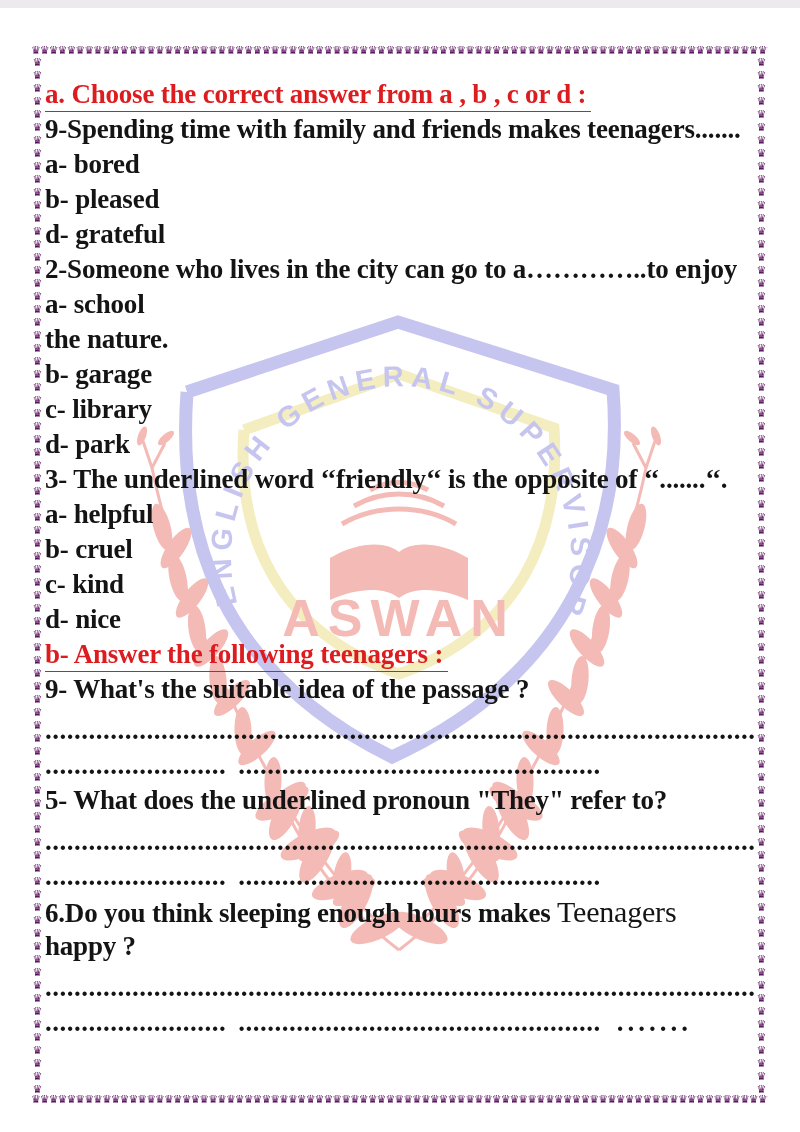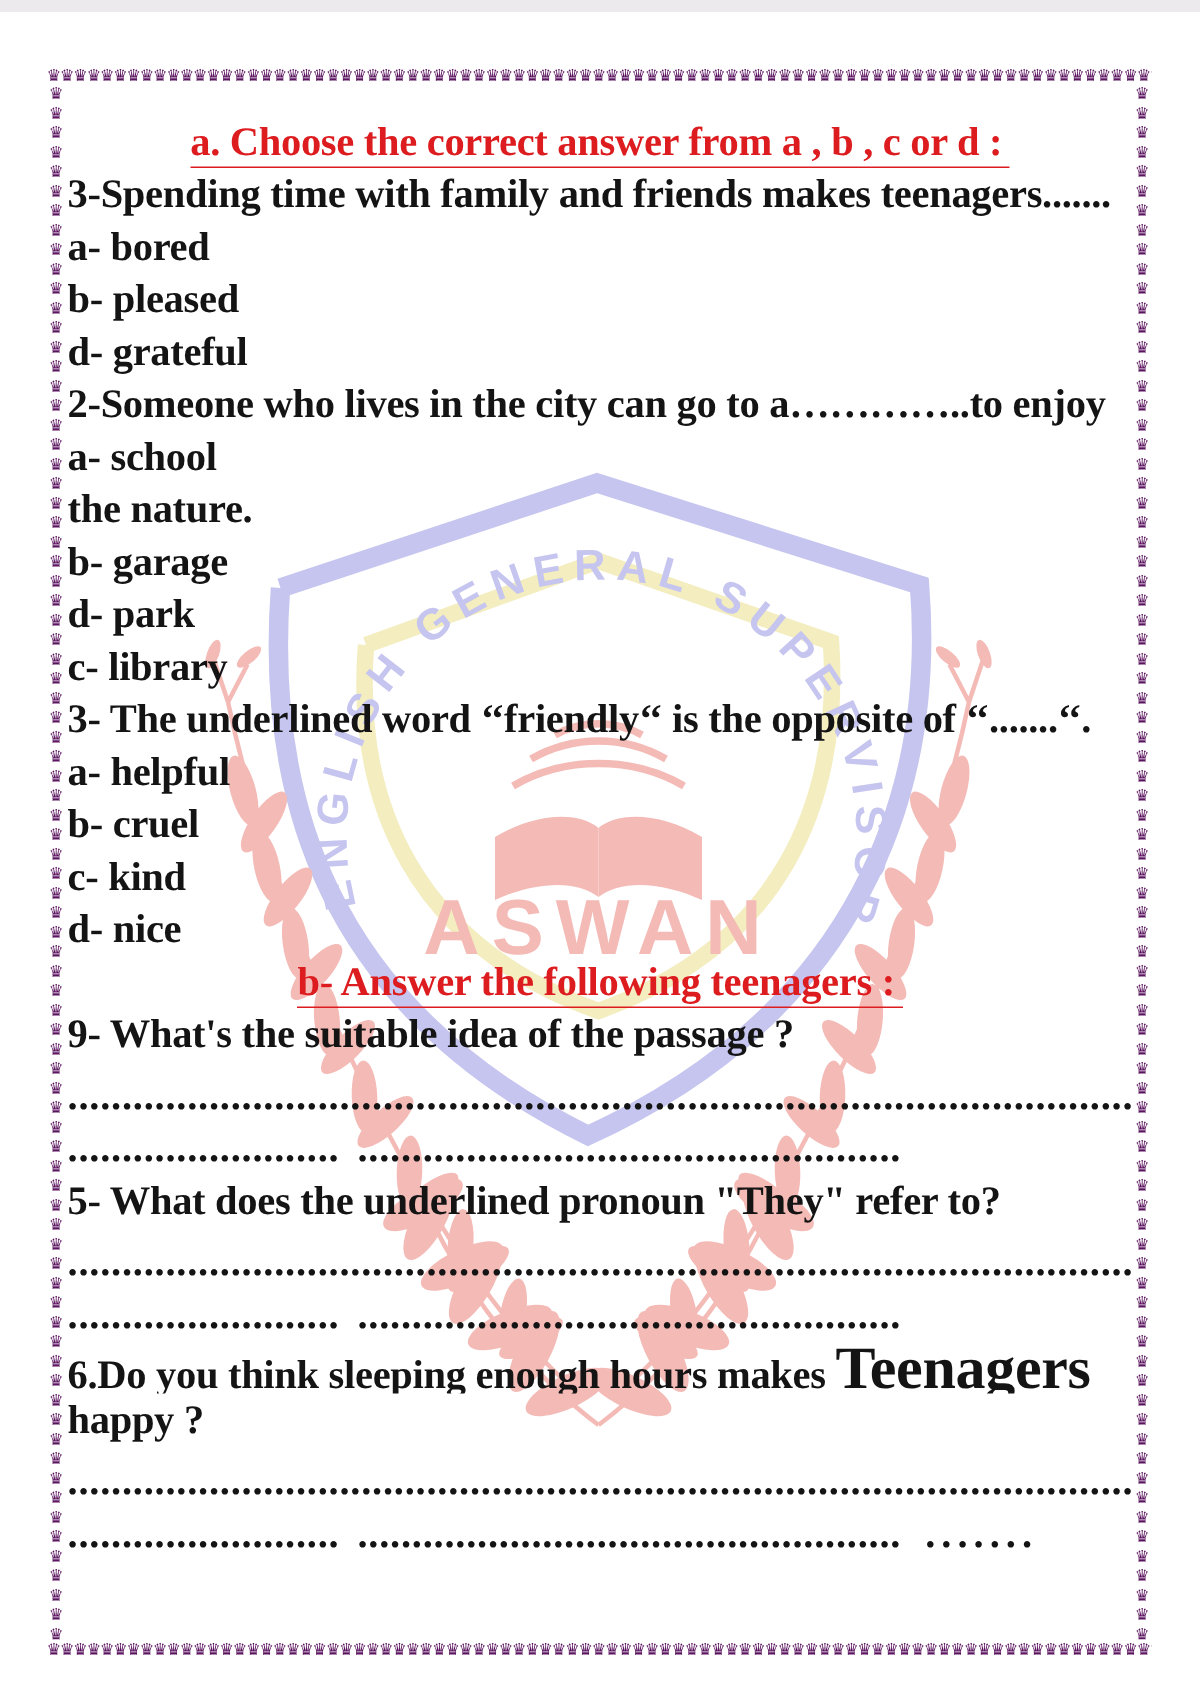"a. Choose the correct answer" .red { text-align: center -> none }
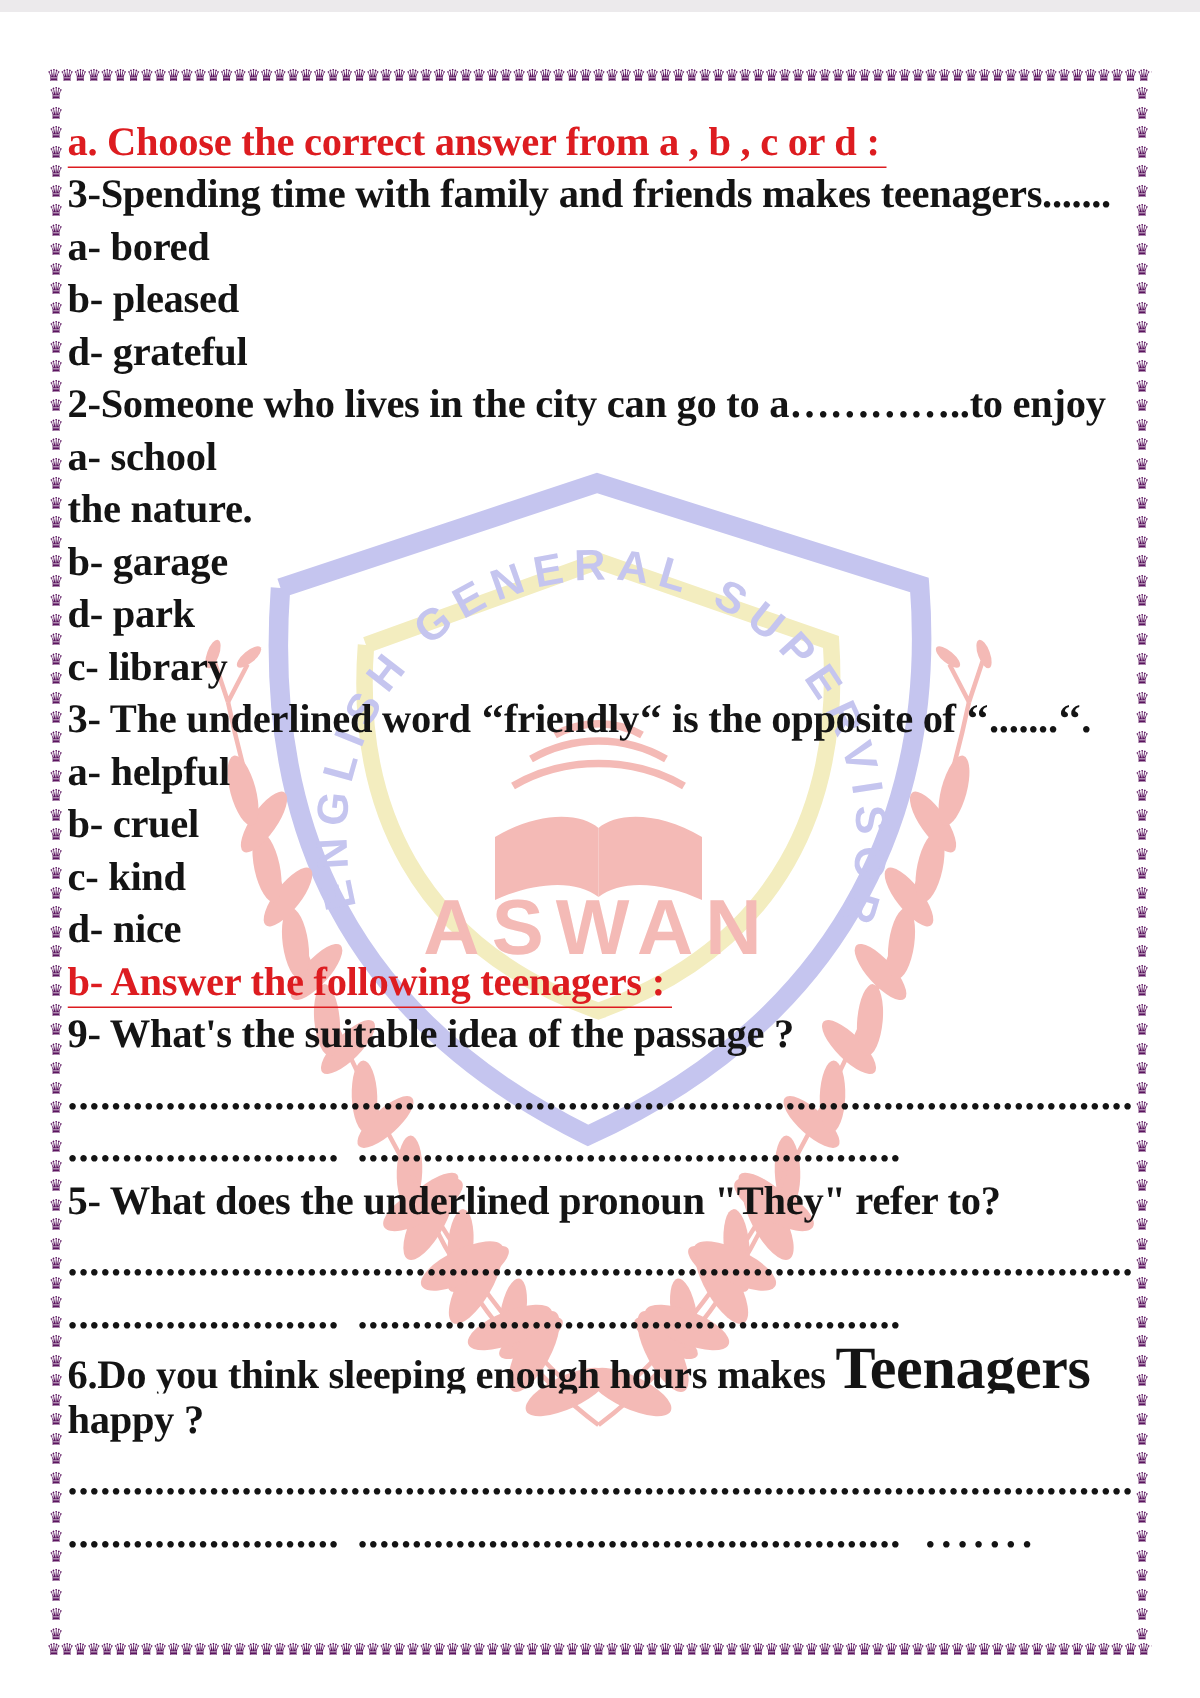"3-Spending time with family and" div.line { text: 3-Spending -> 9-Spending }
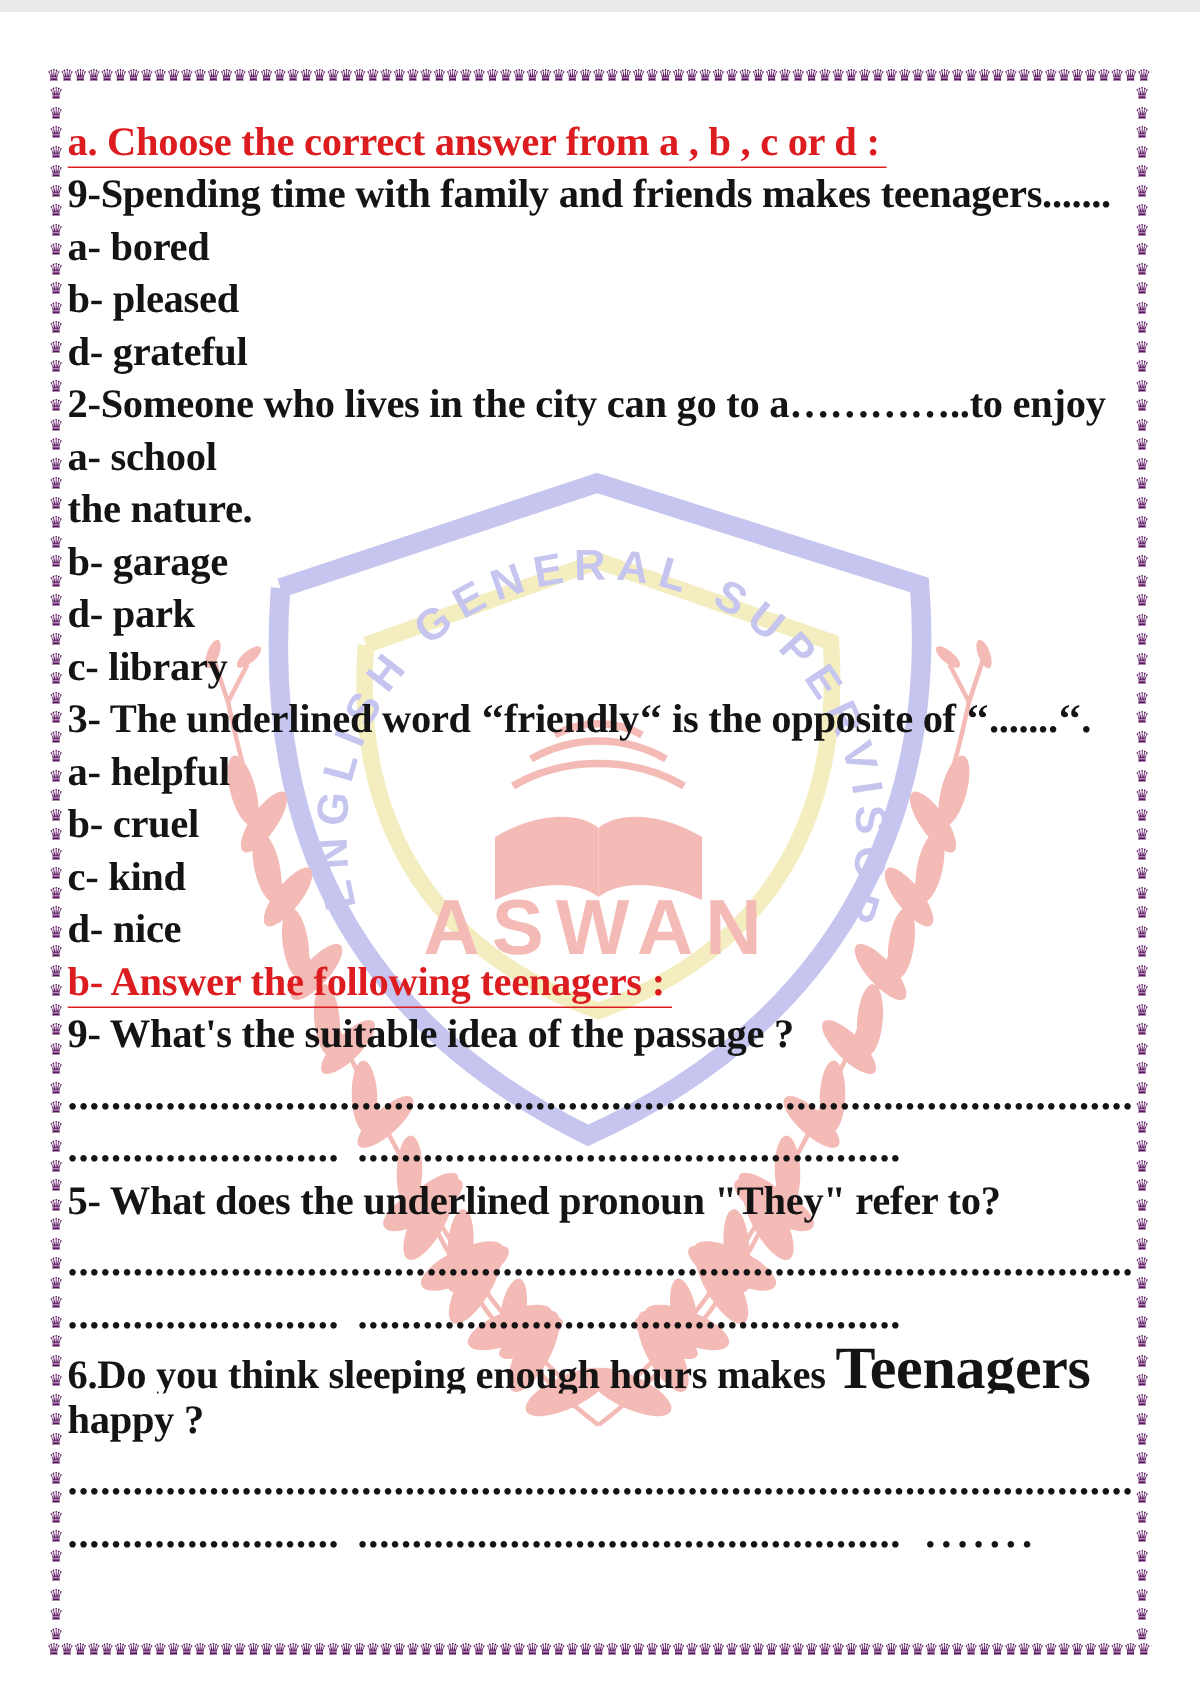"d- park" div.line { order: before "c- library" -> after "c- library" }
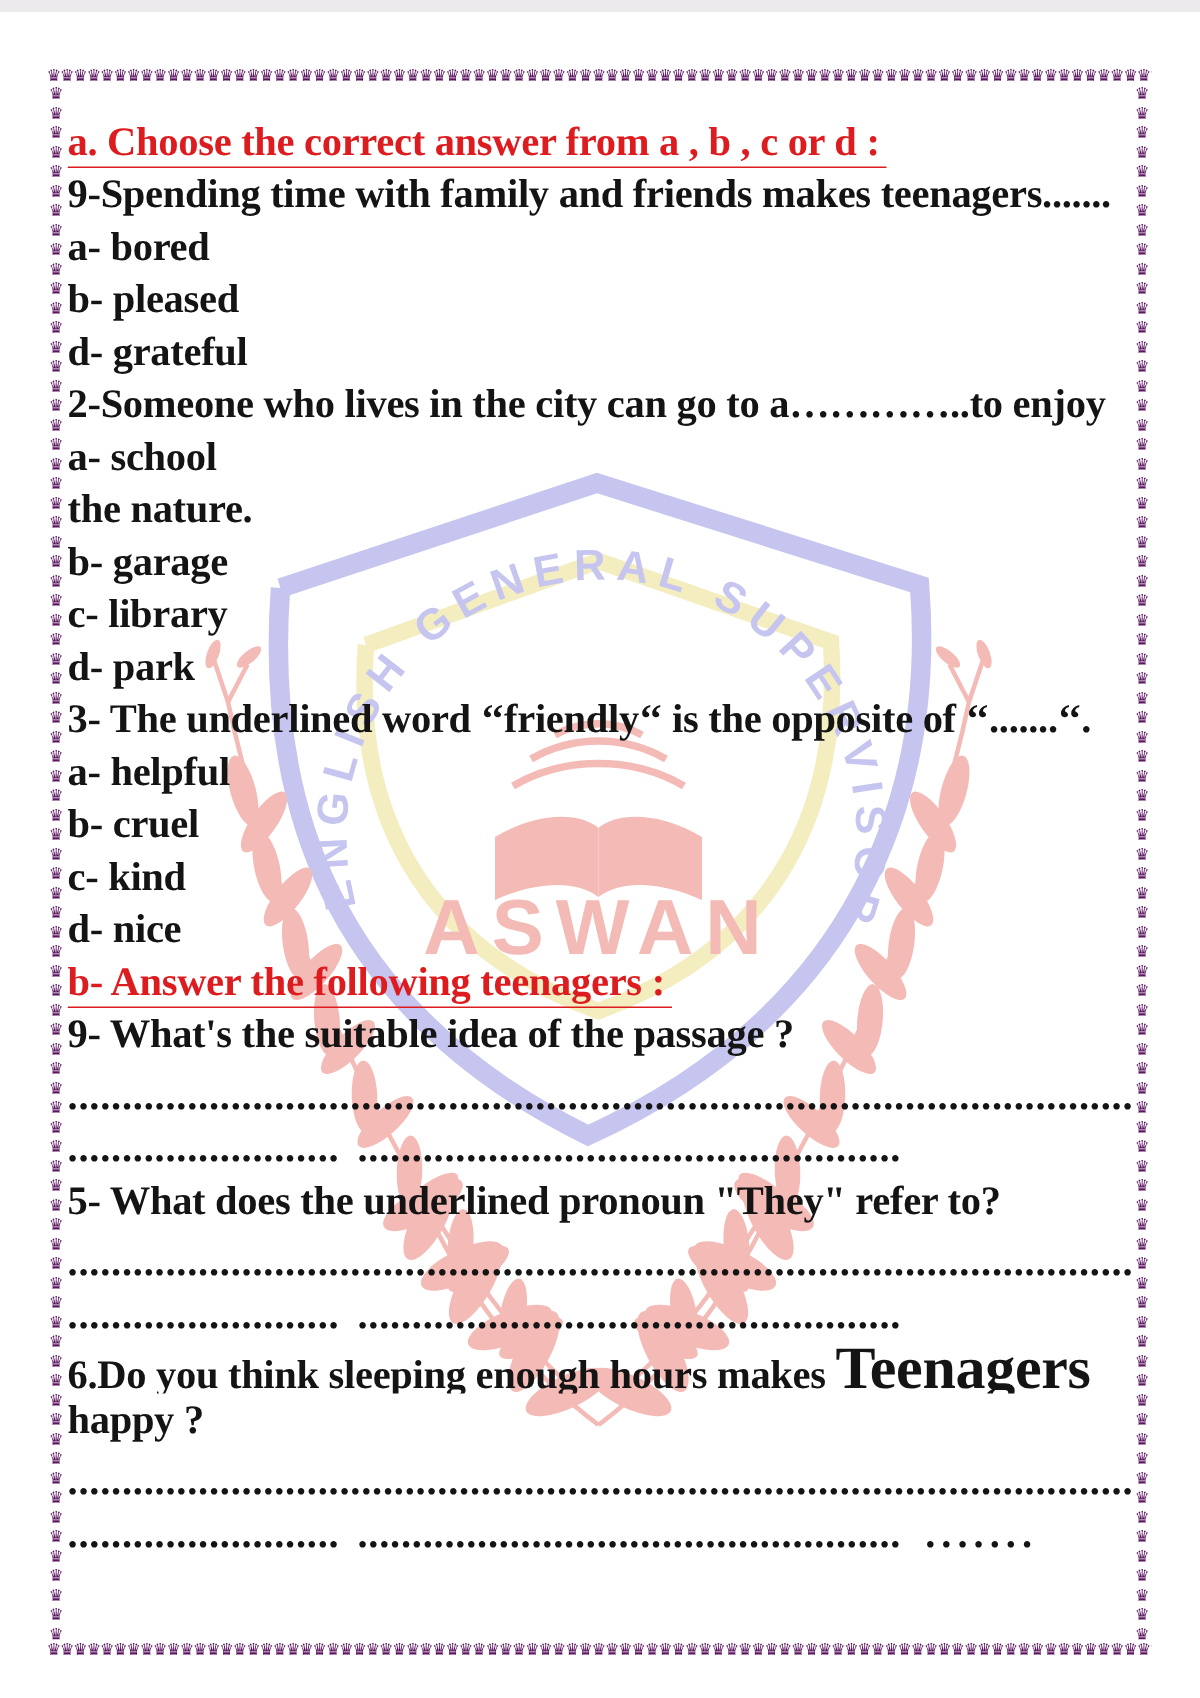"Teenagers" .tg { font-size: 40px -> 30px; font-weight: bold -> normal }
